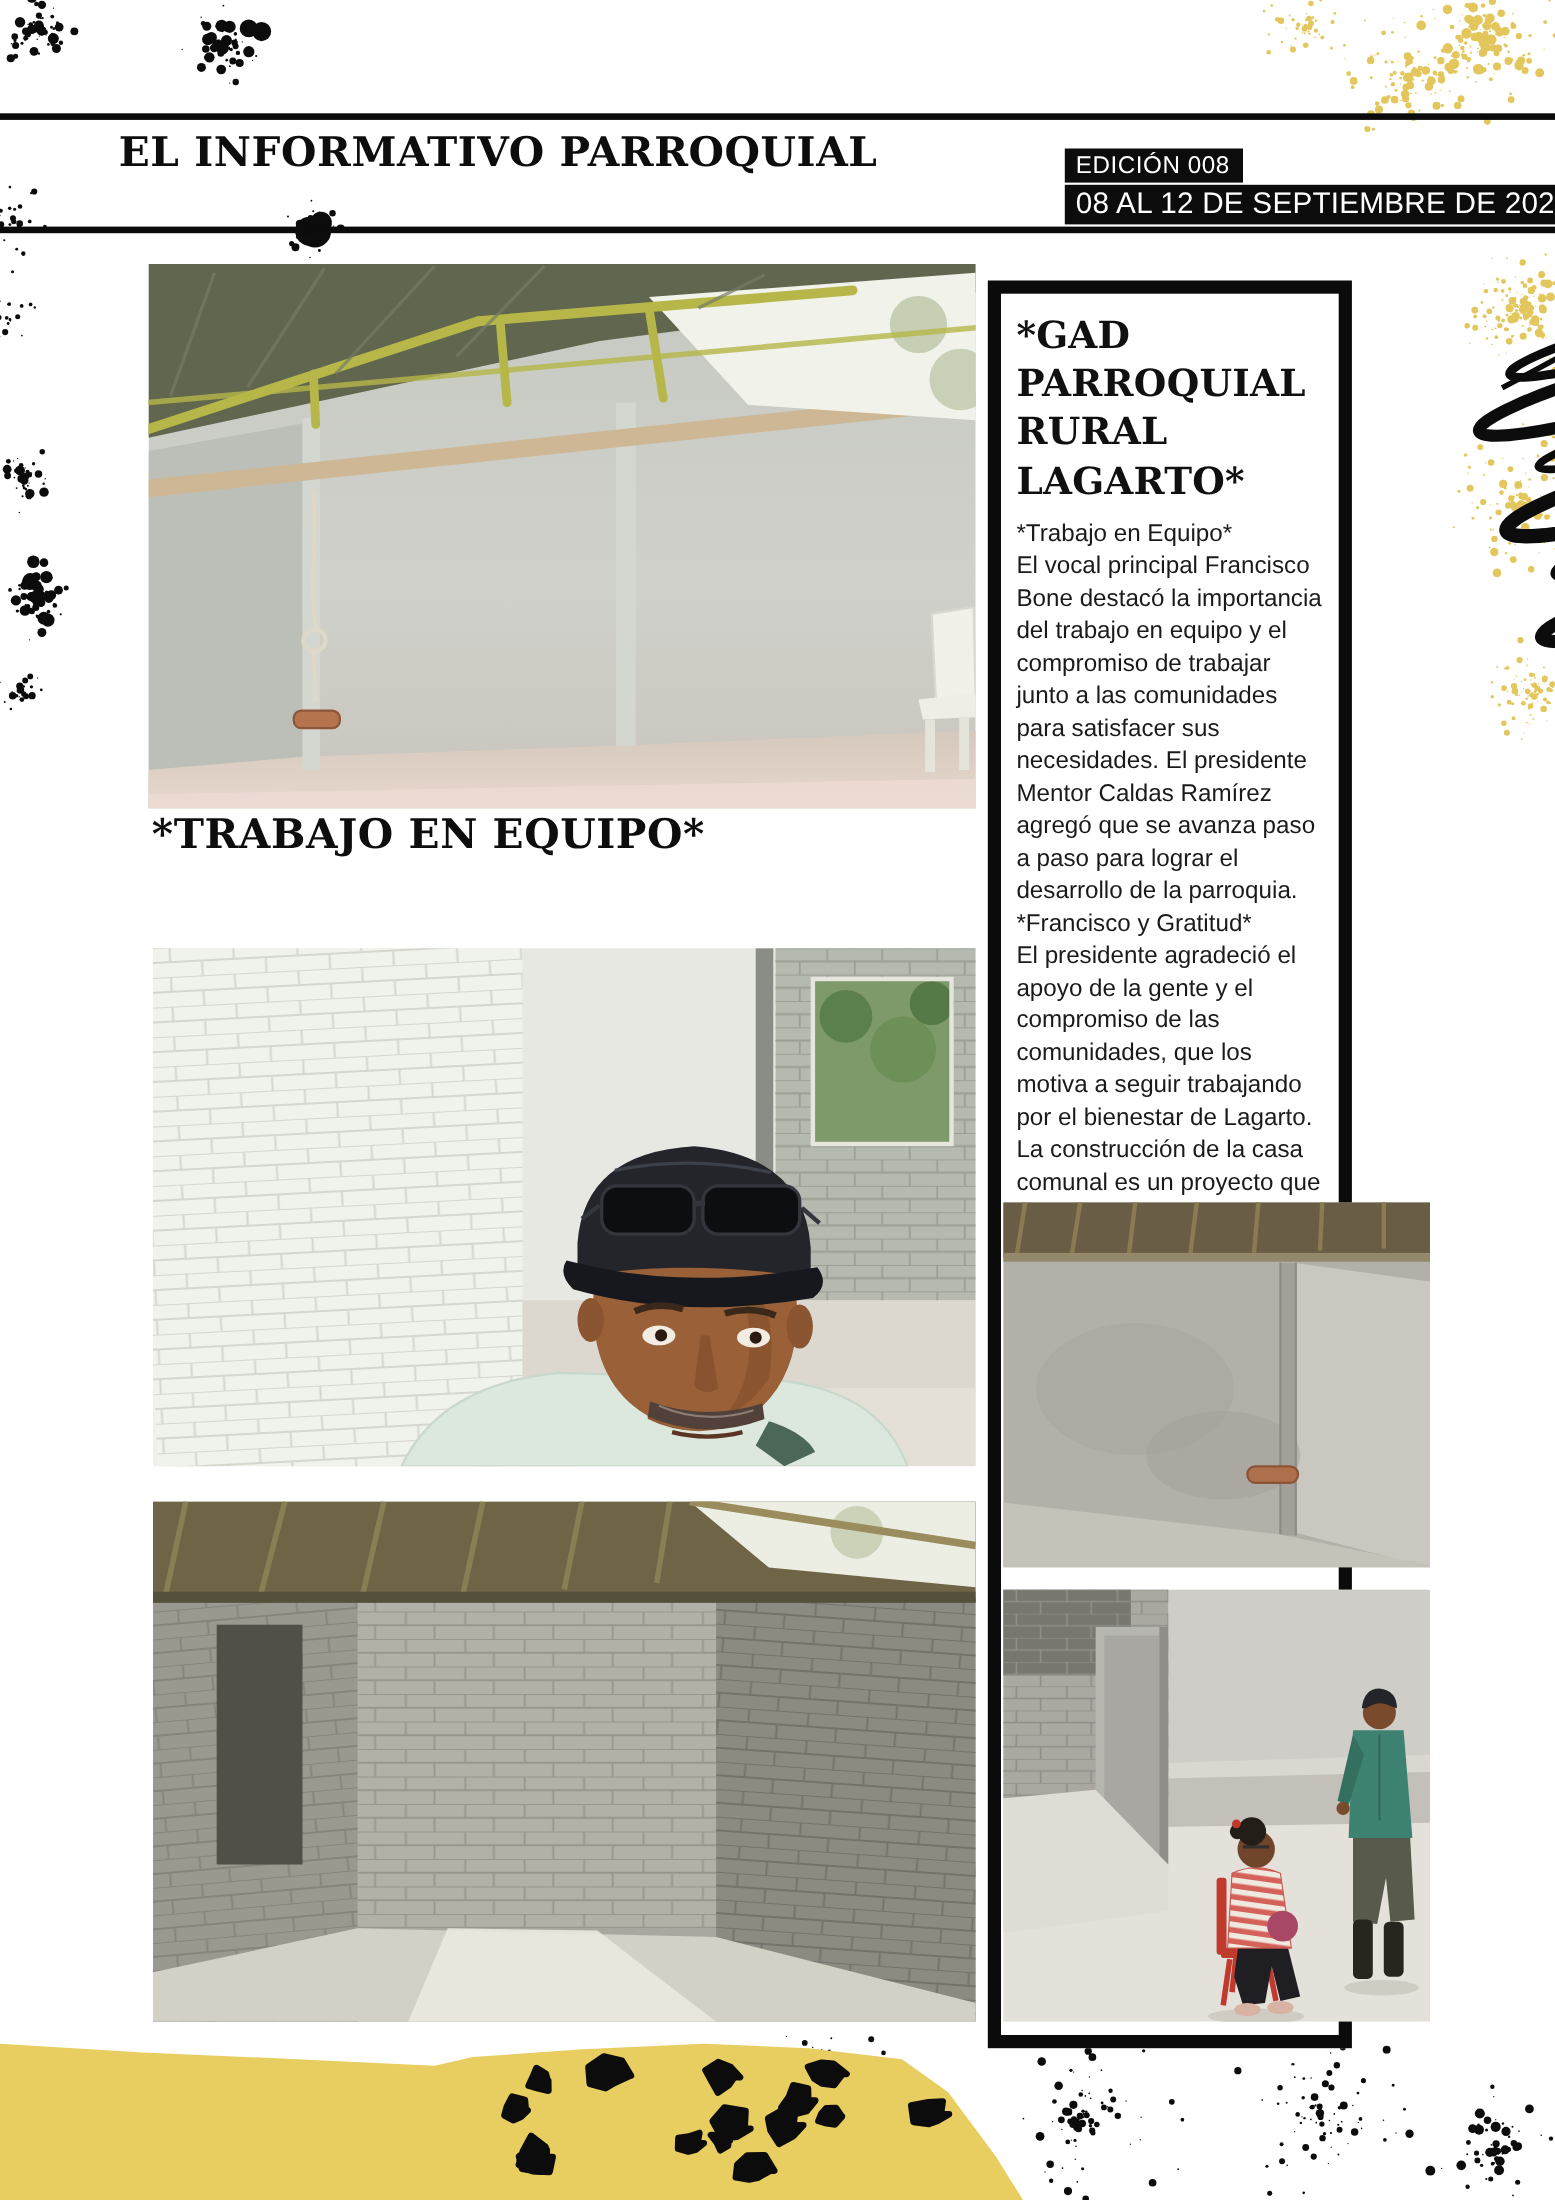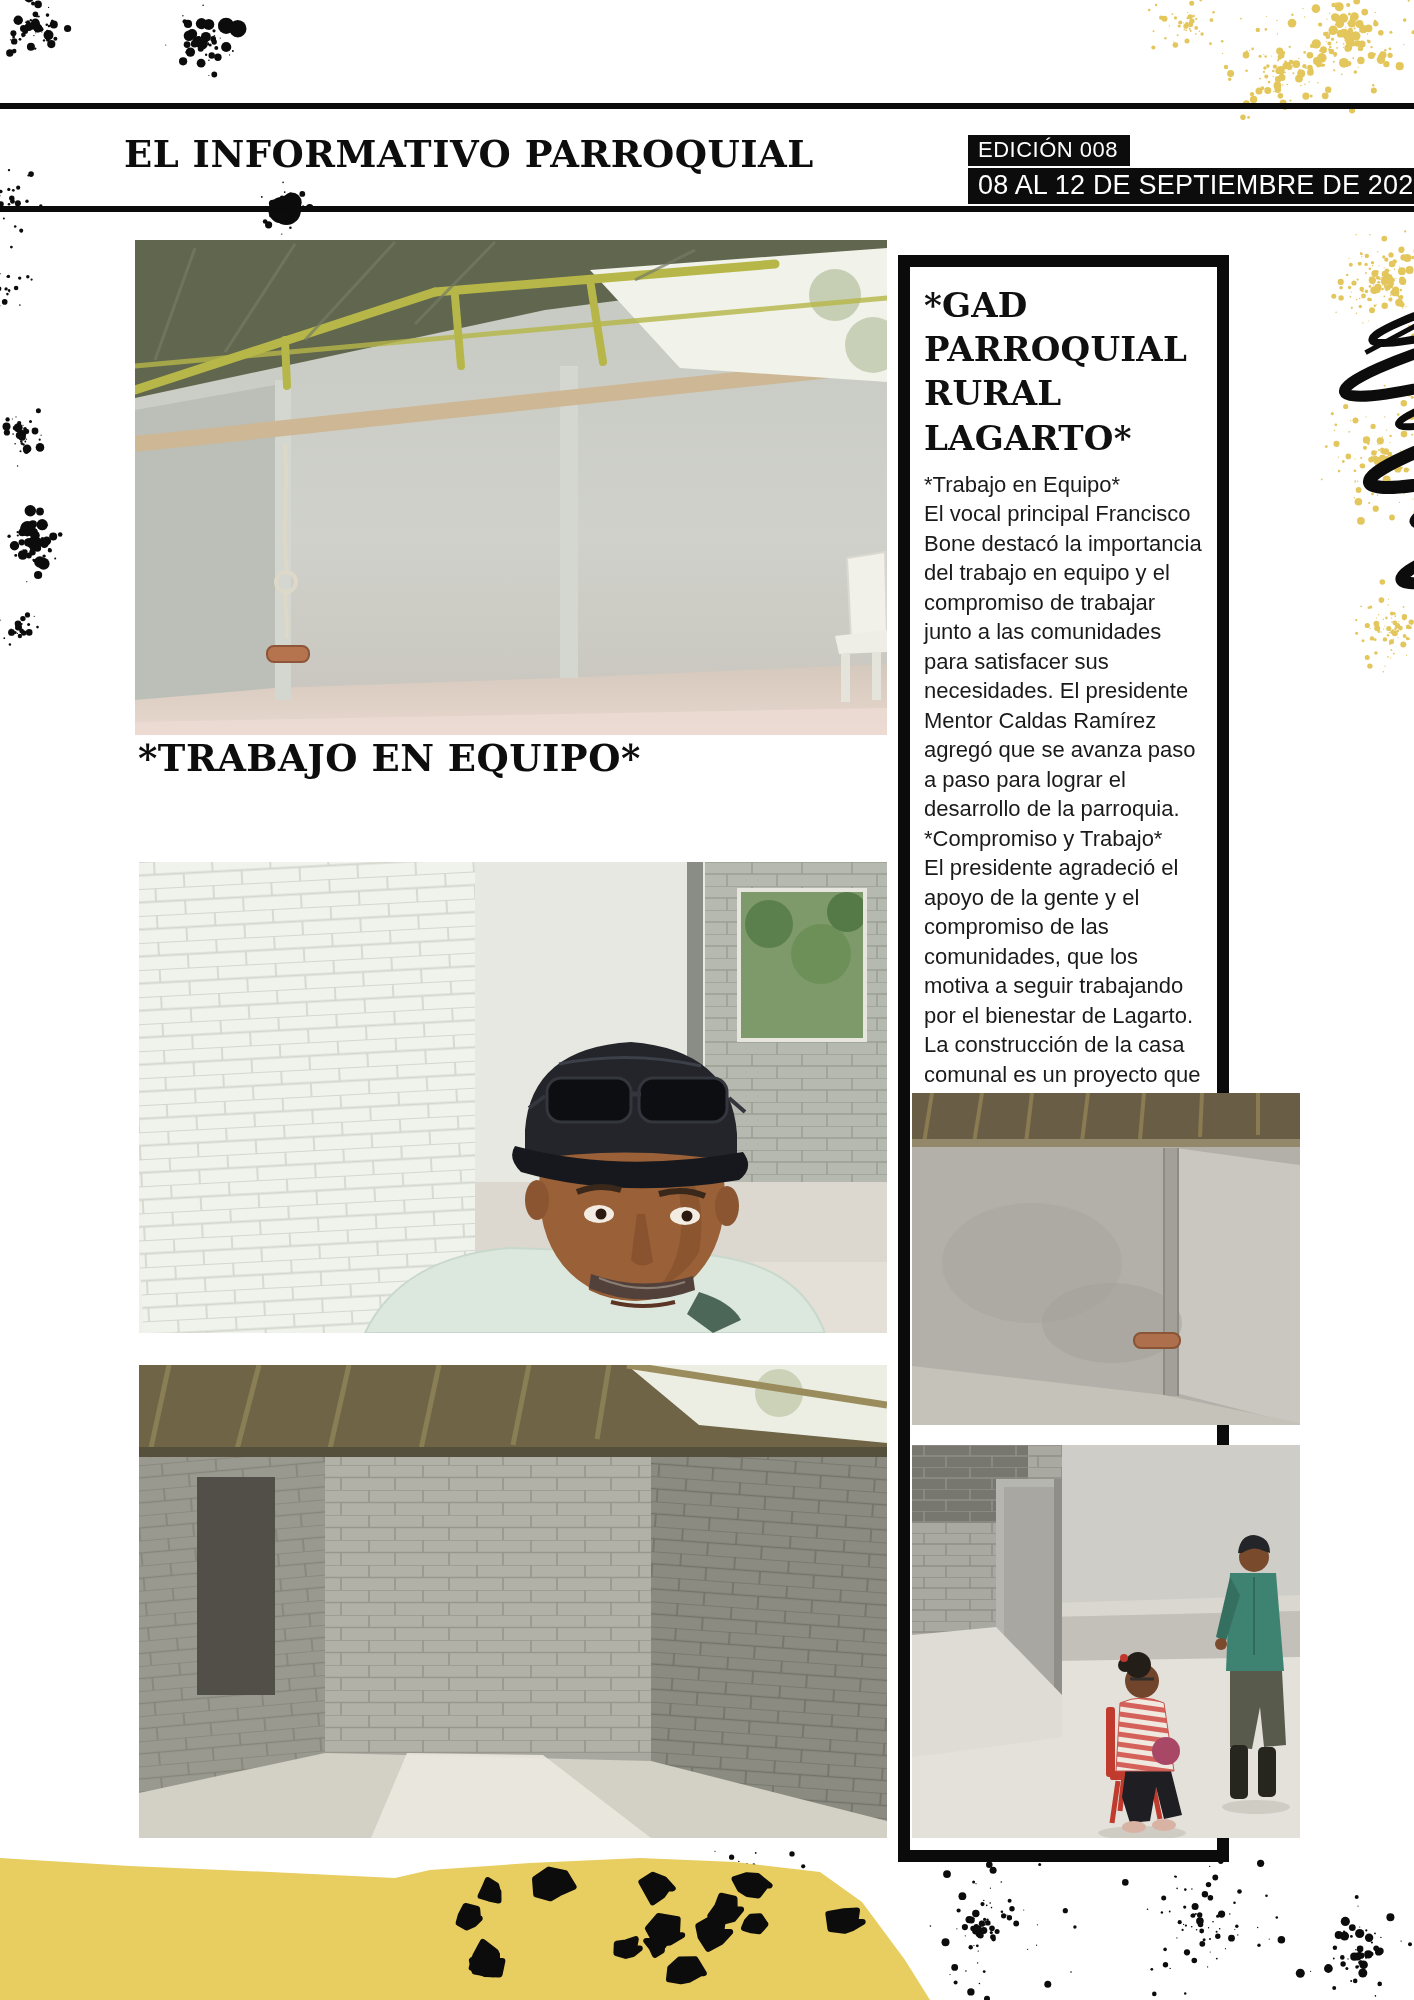"EL INFORMATIVO PARROQUIAL" .masthead { margin: 16px -> 0 }
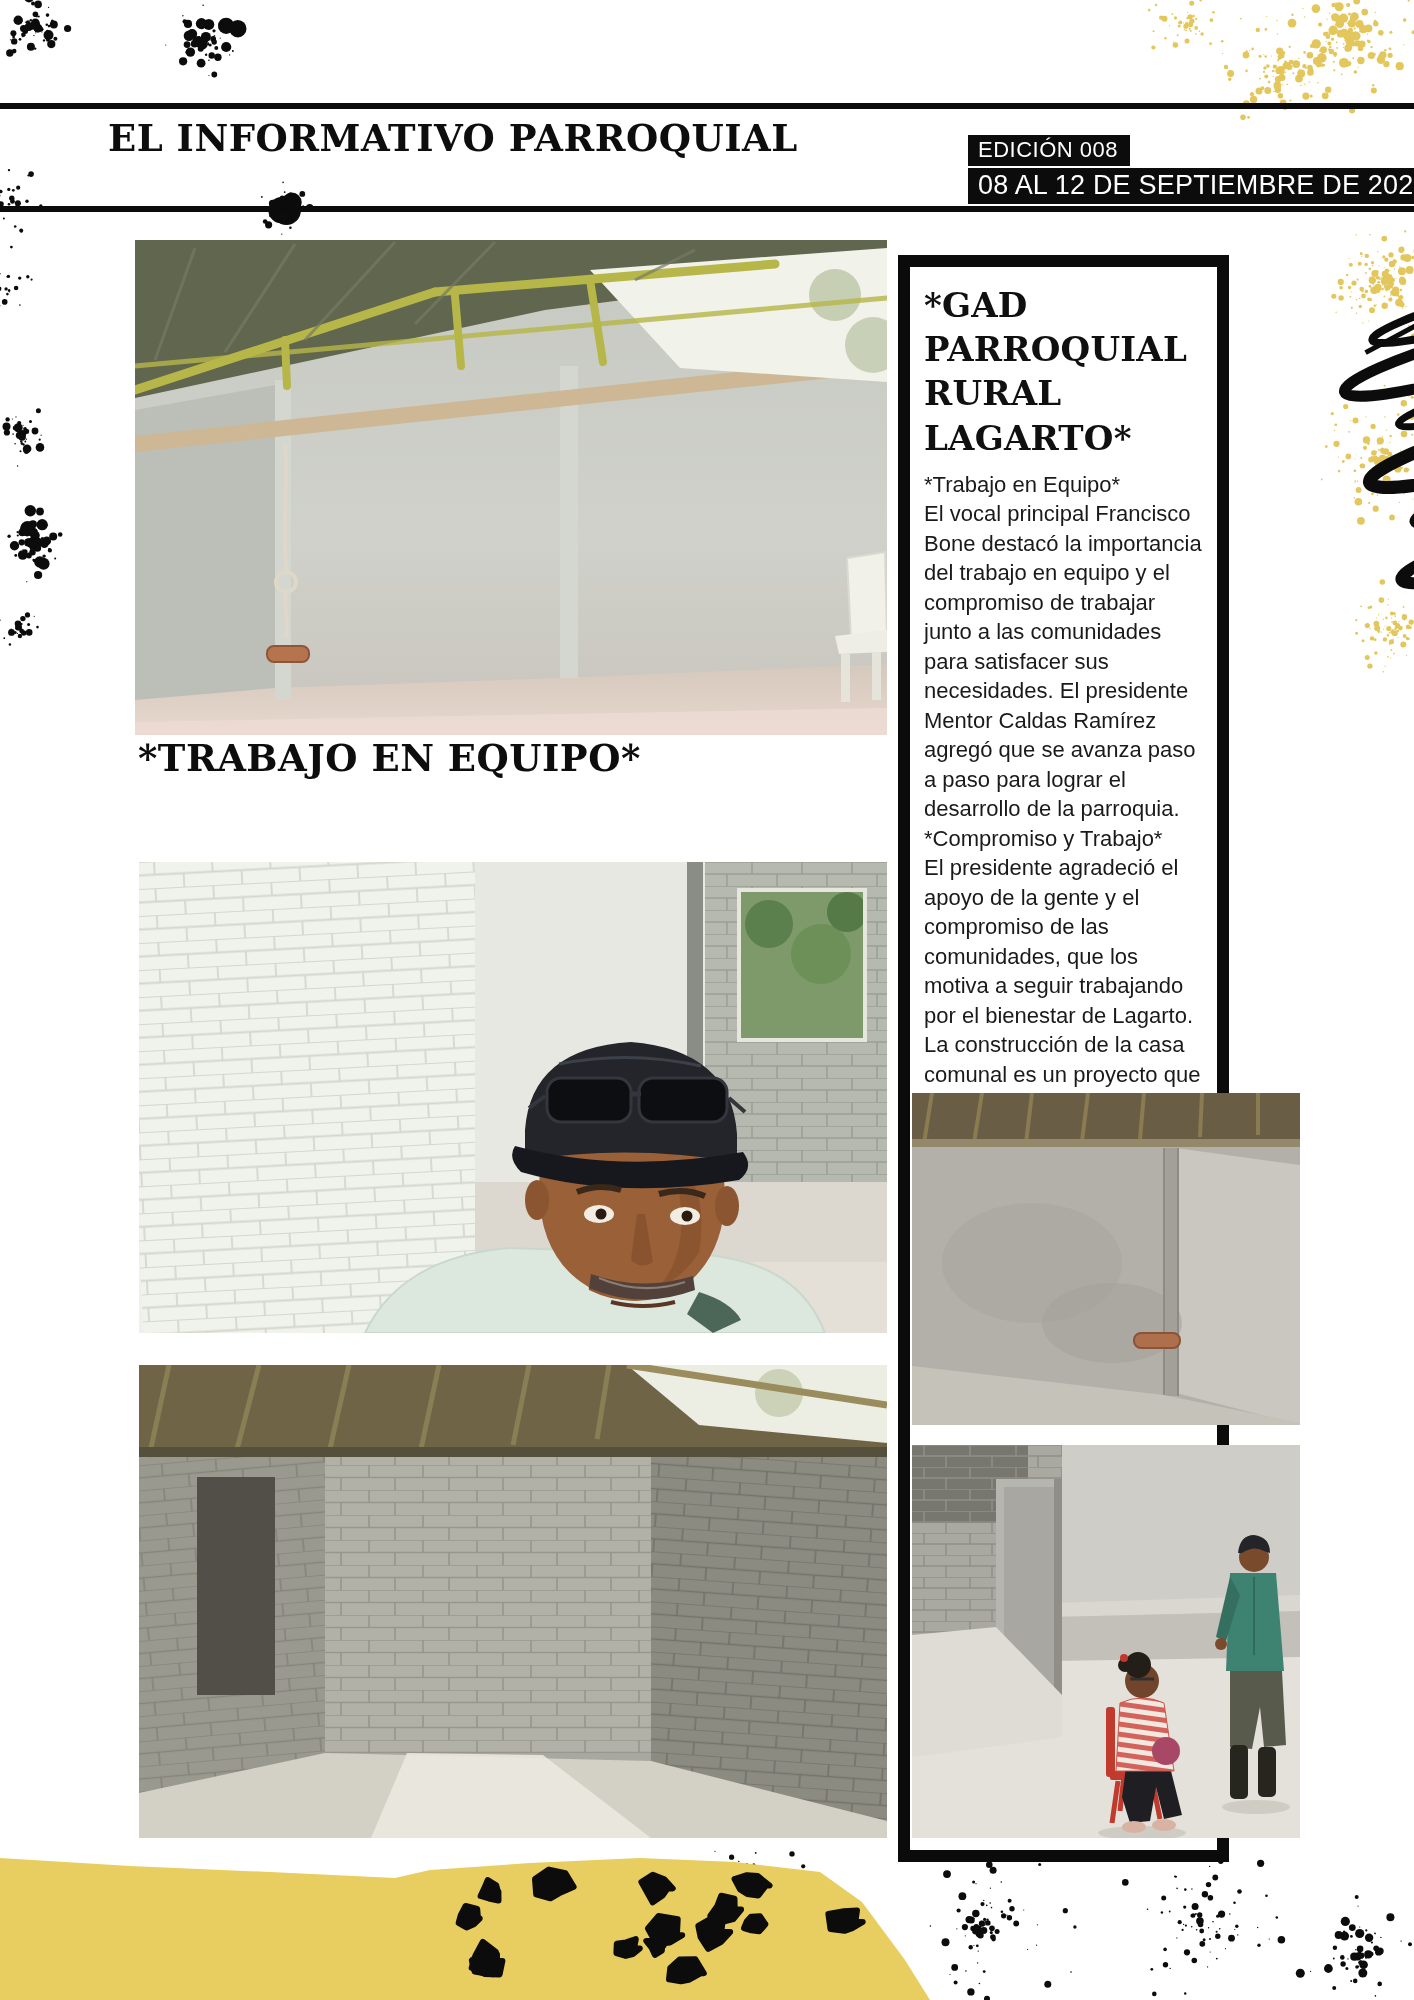"*Compromiso y Trabajo*" p { text: Compromiso y Trabajo -> Francisco y Gratitud }
